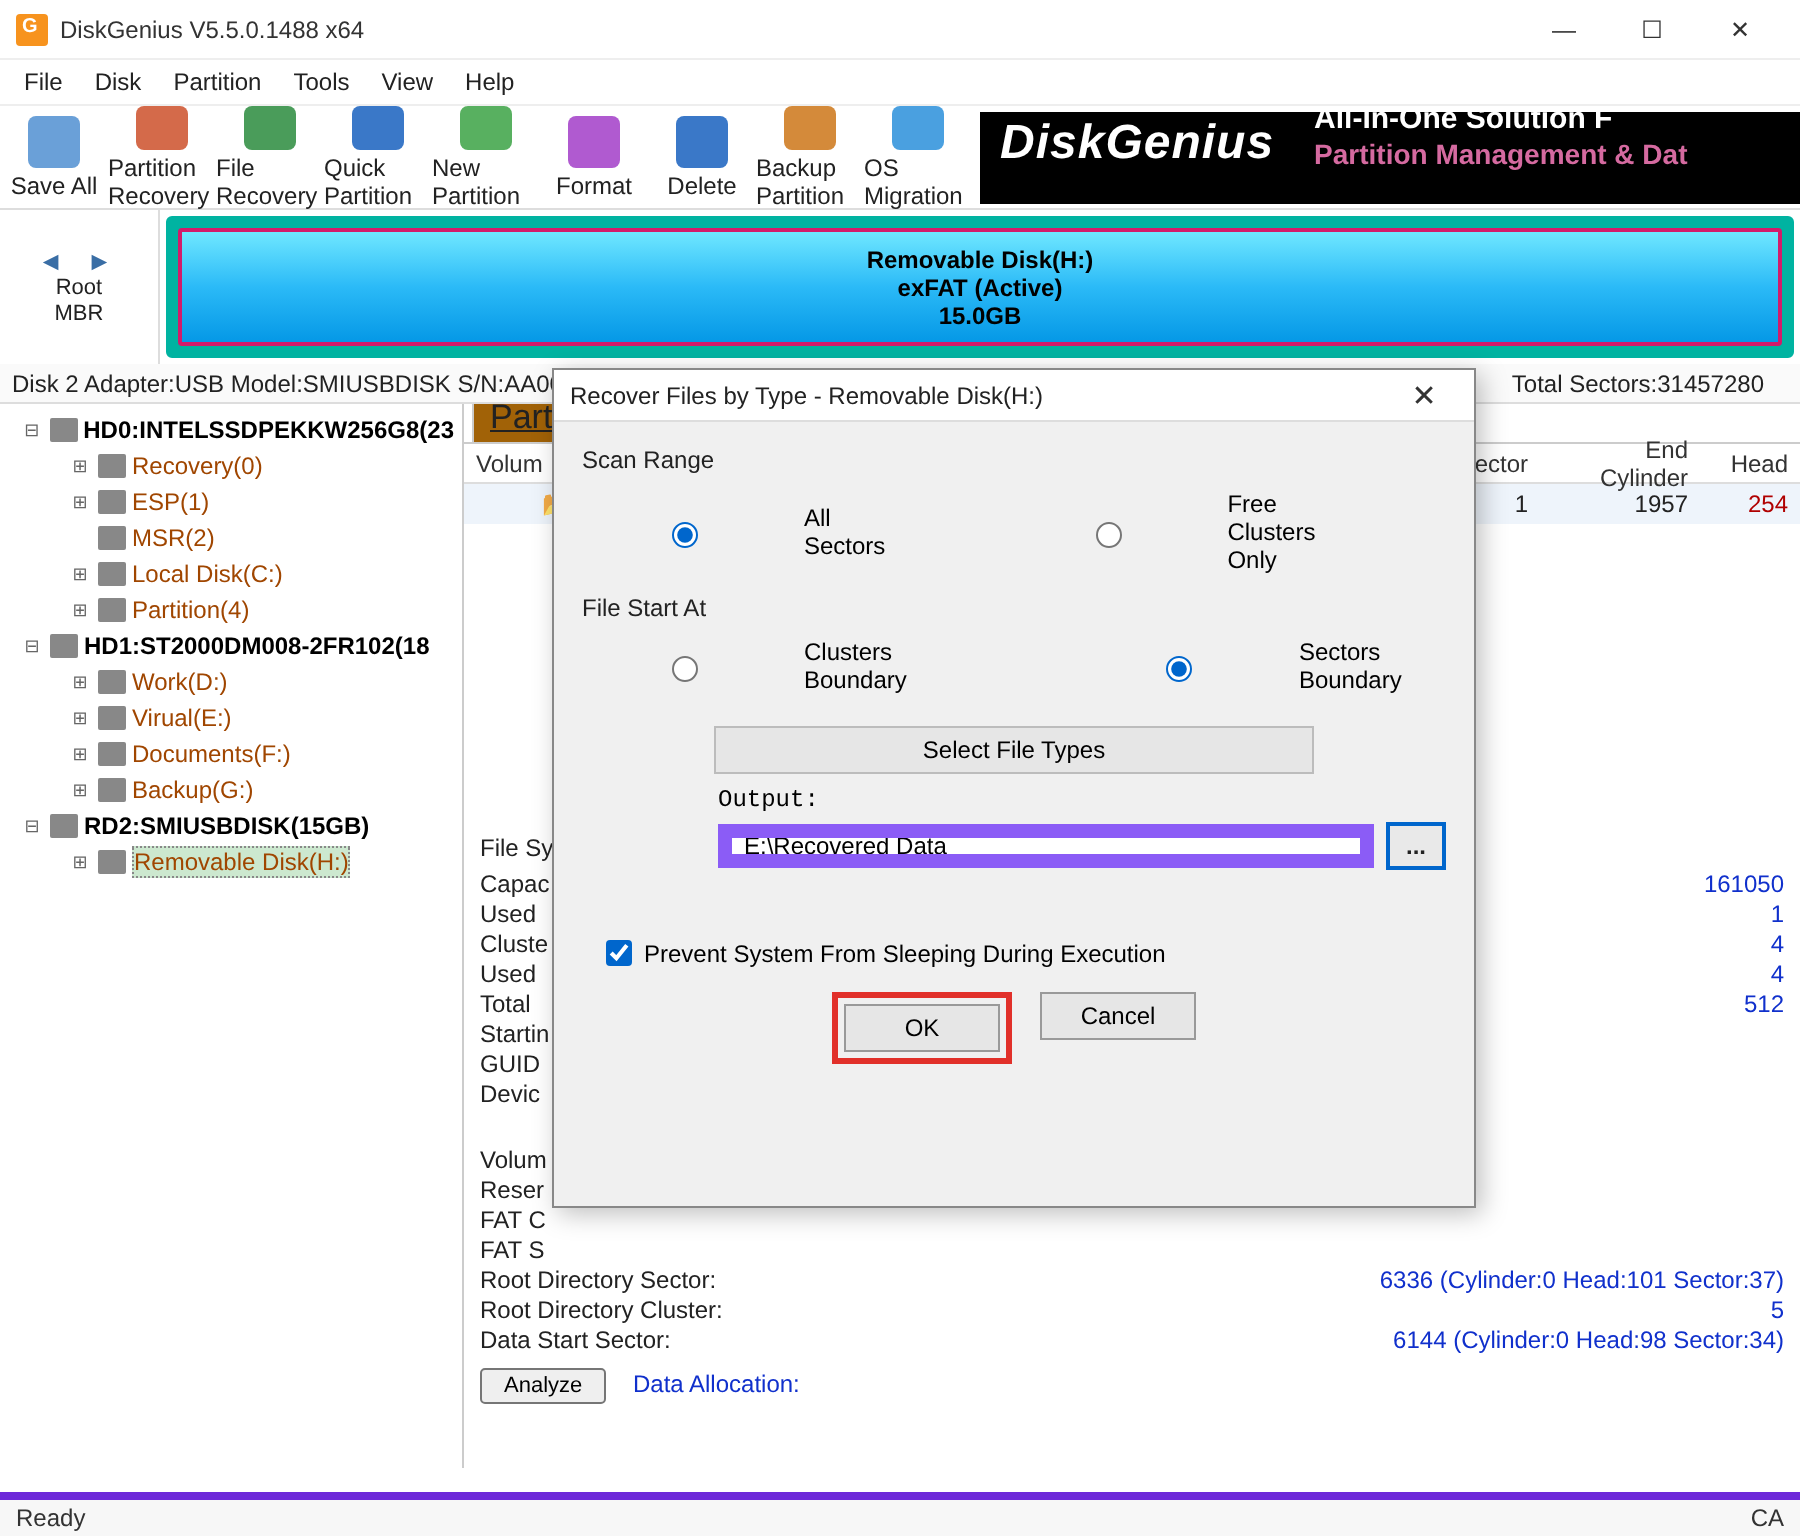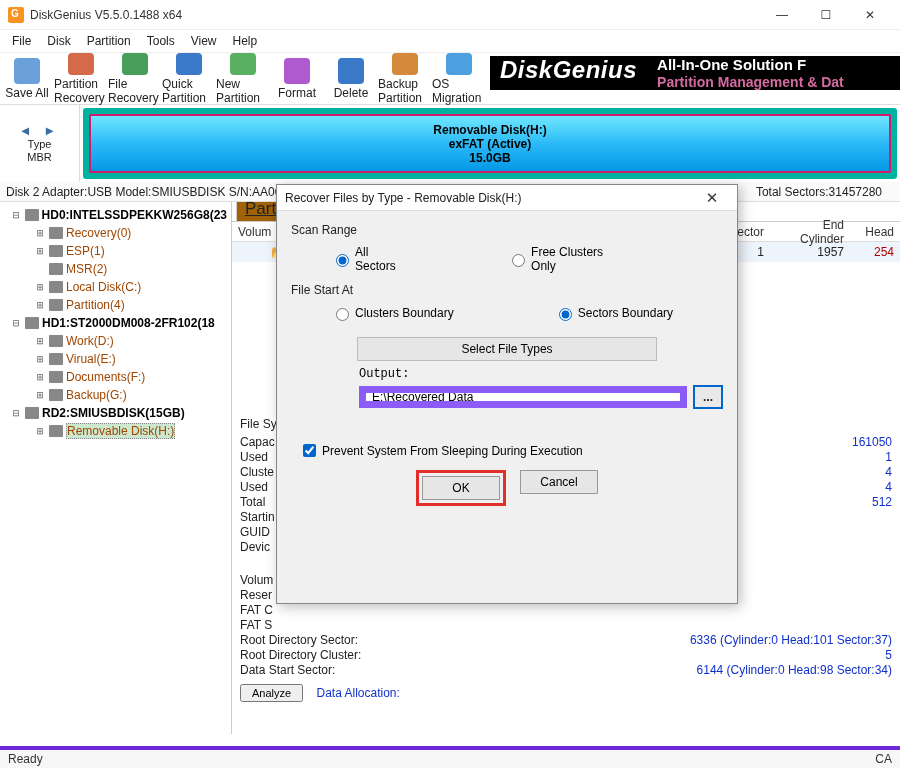"DiskGenius" .banner { align-items: flex-start -> flex-end; height: 34px -> 46px; padding: 0 10px -> 16px 10px }
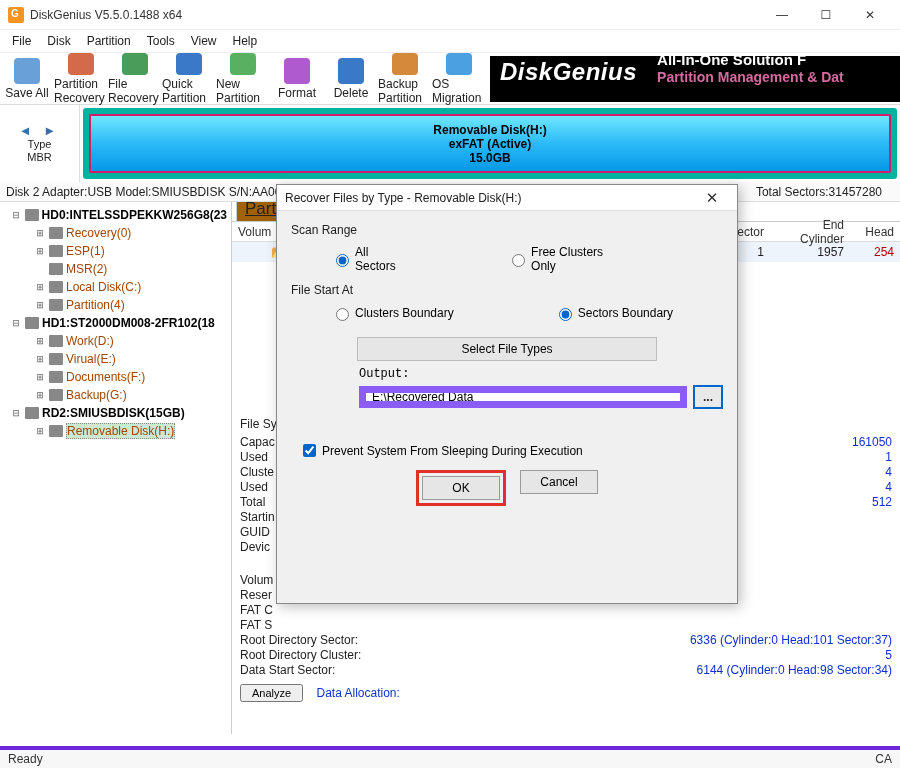"Type" div.label { text: Type -> Root }
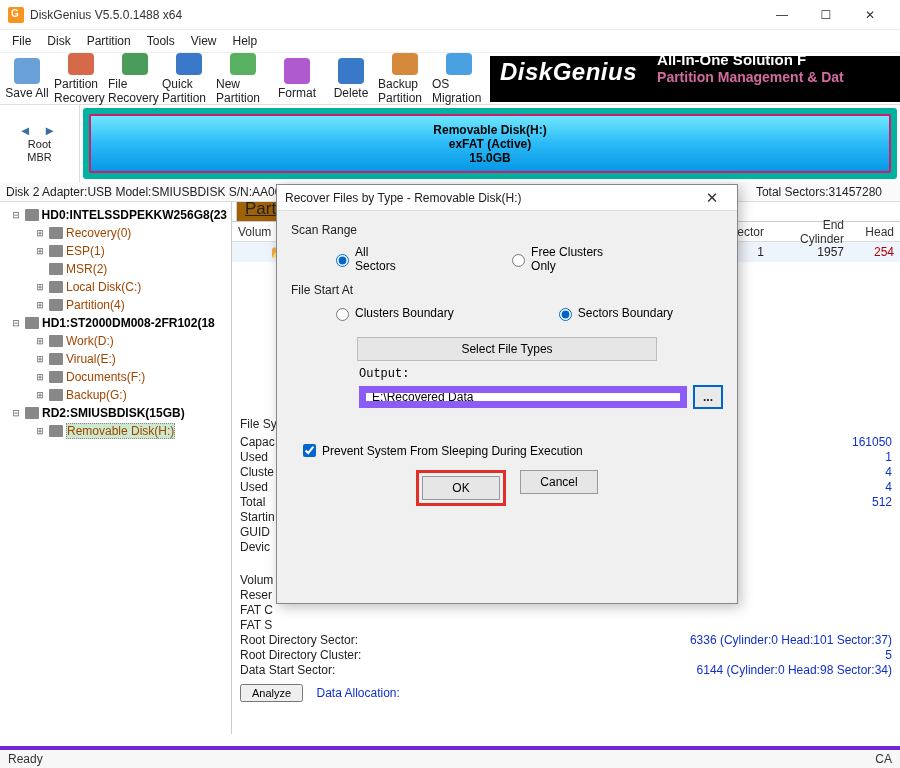"All Sectors" .radio { gap: none -> 47px }
